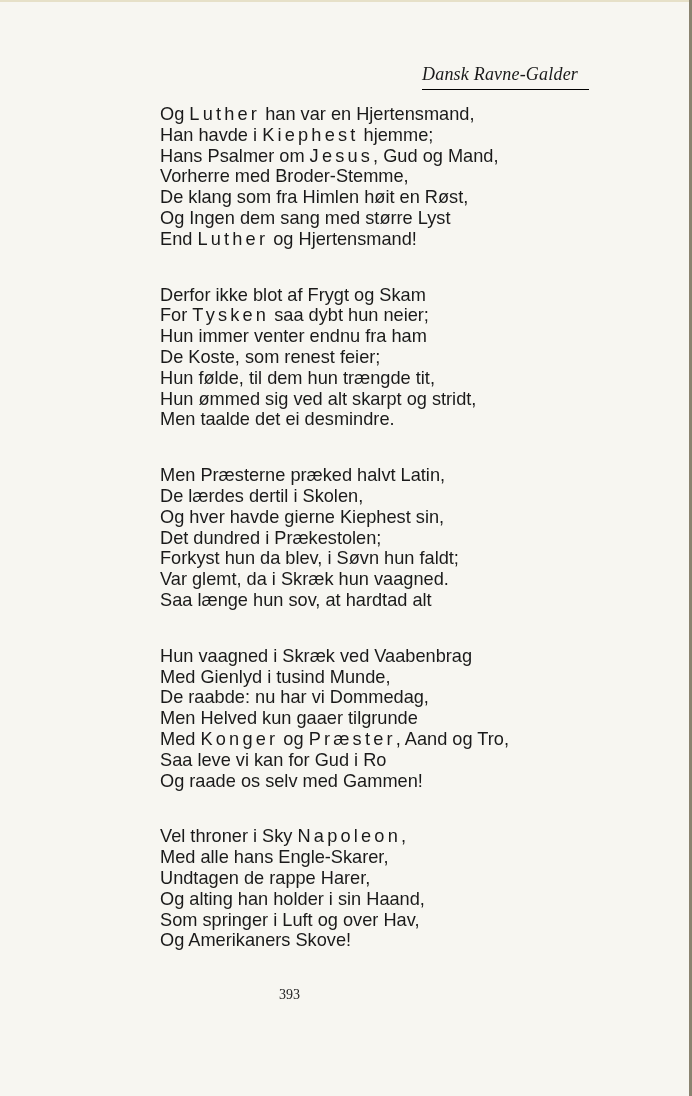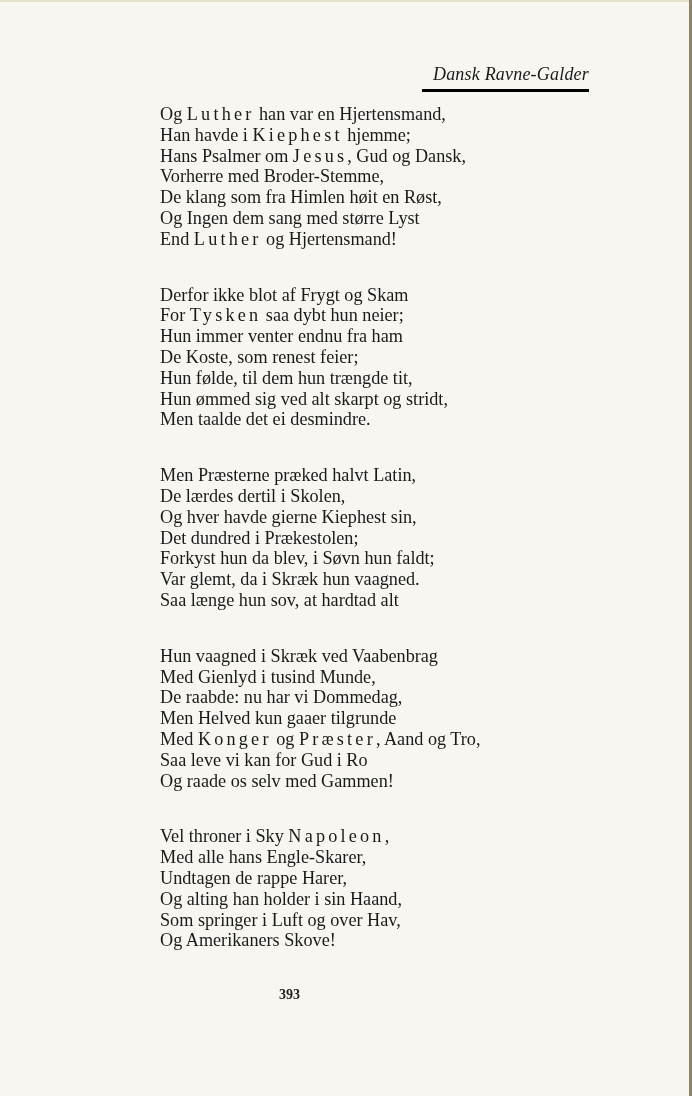"Dansk Ravne-Galder" .running-head { border-bottom: 3px solid #000000 -> 1px solid #000000; text-align: right -> left }
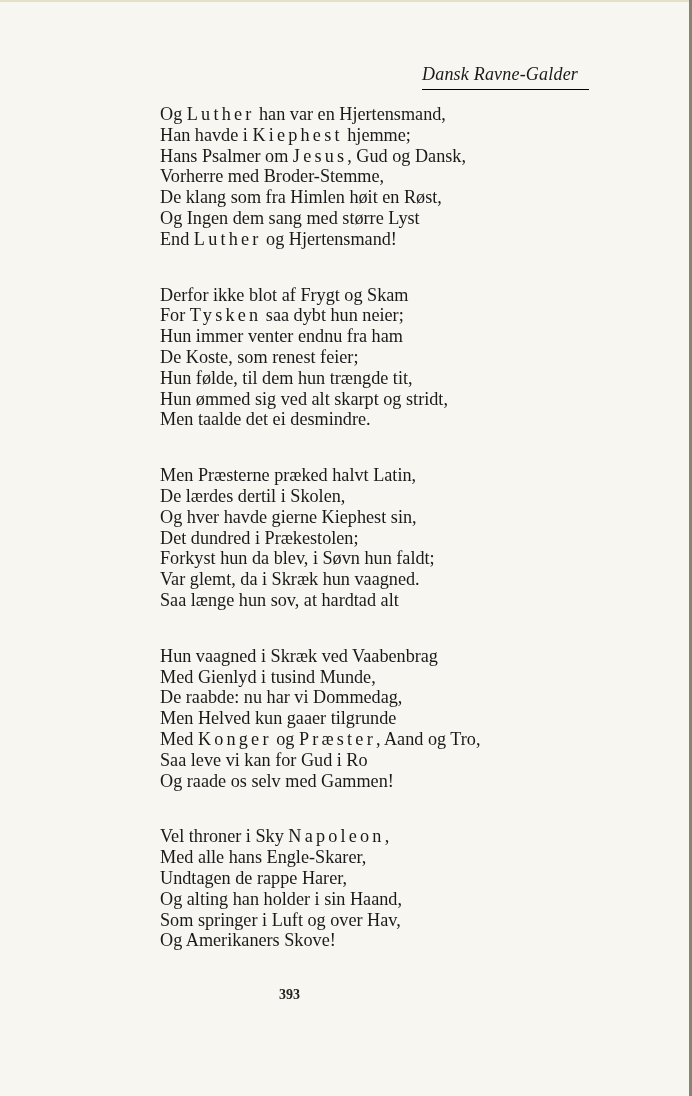"Og Luther han var en" .line { font-family: Liberation Serif, serif -> Liberation Sans, sans-serif }
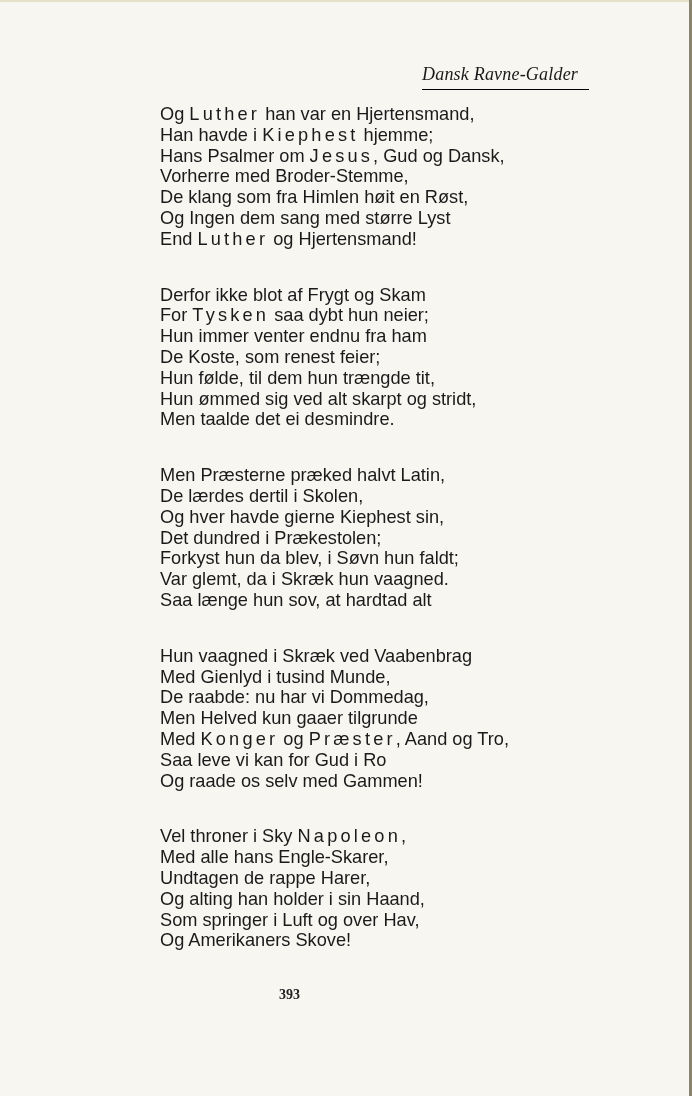", Gud og Dansk," span { text: Dansk -> Mand }
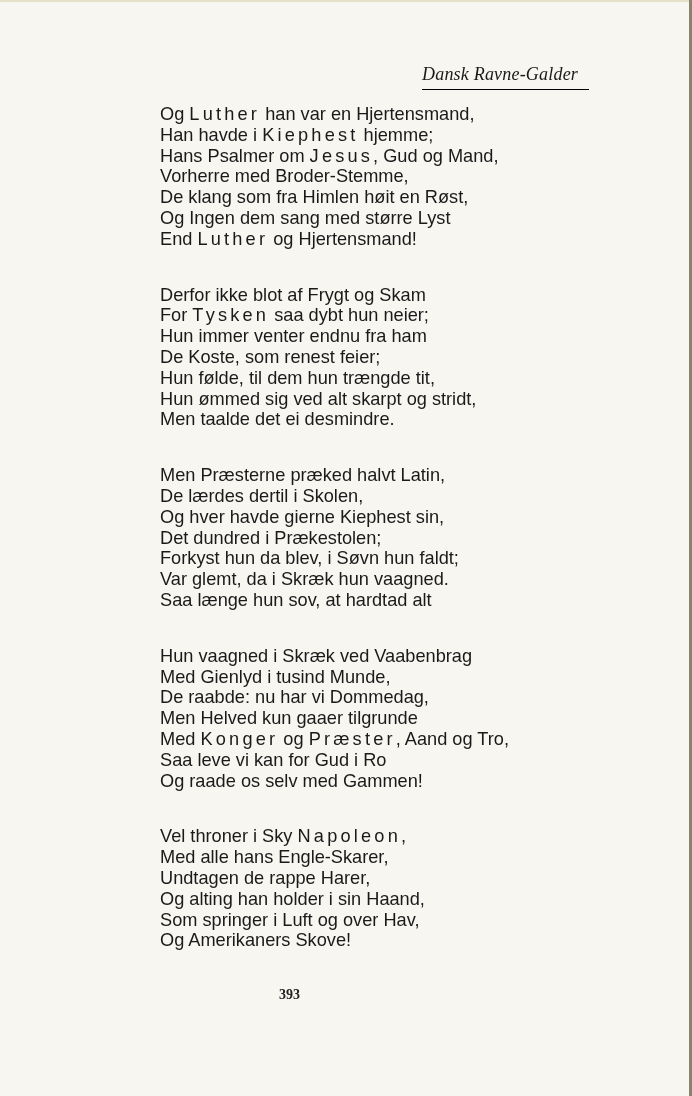"393" .page-number { font-weight: bold -> normal }
